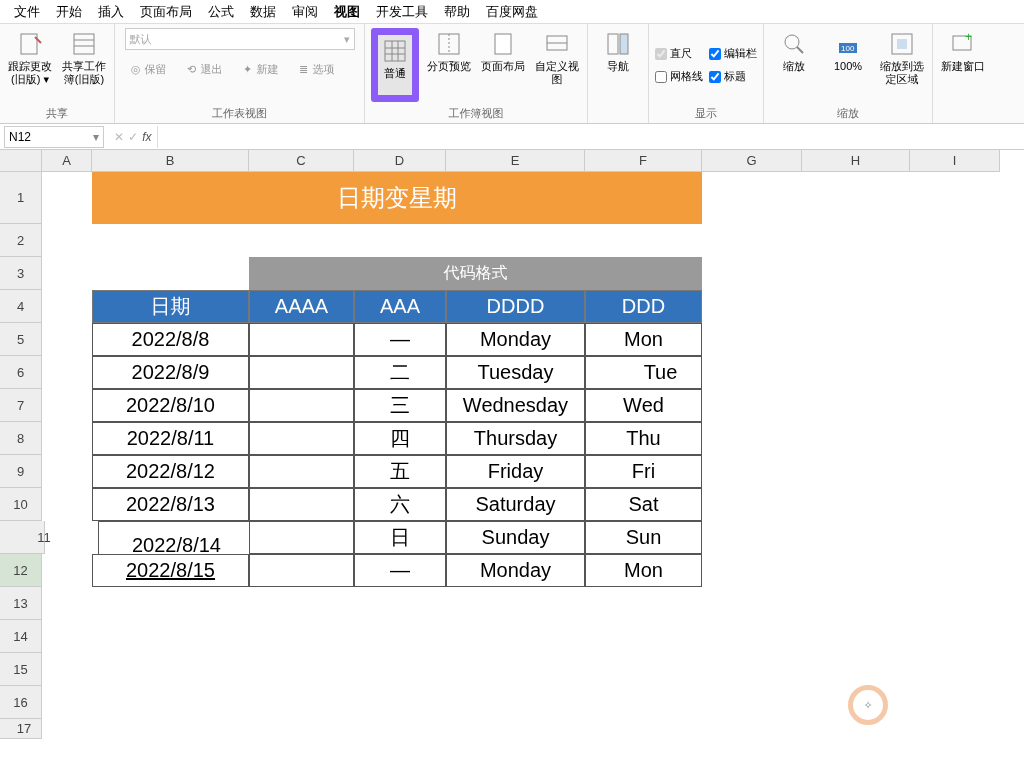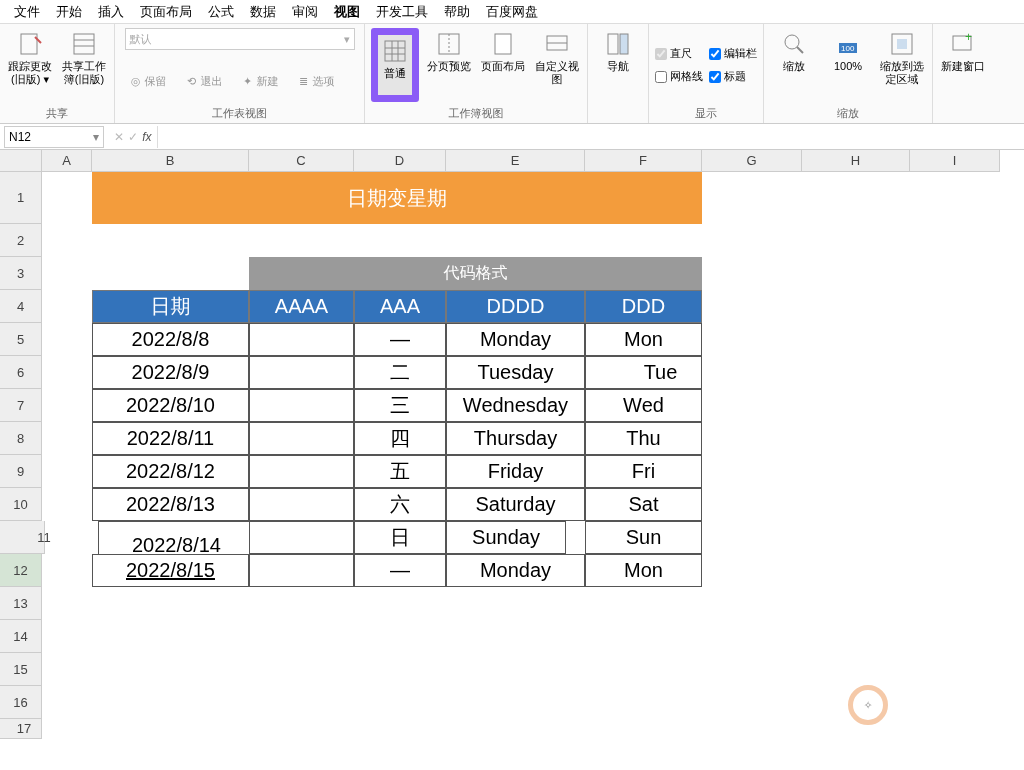"默认" div.controls { gap: 22px -> 10px }
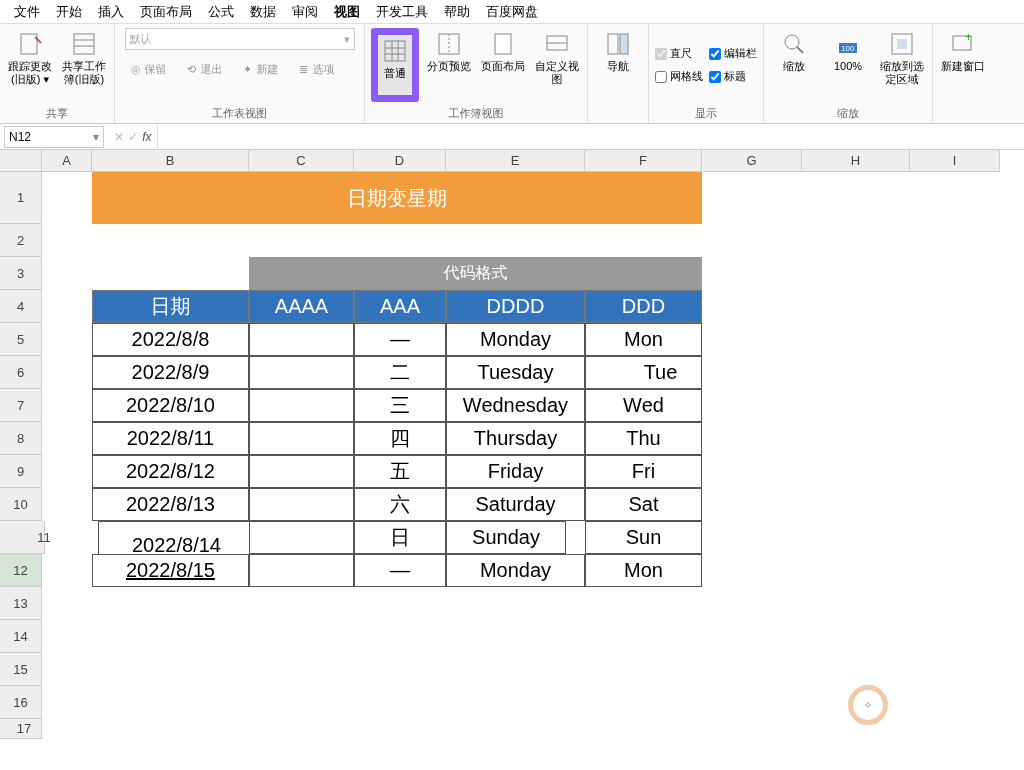"日期变星期" .title-banner { font-size: 20px -> 24px }
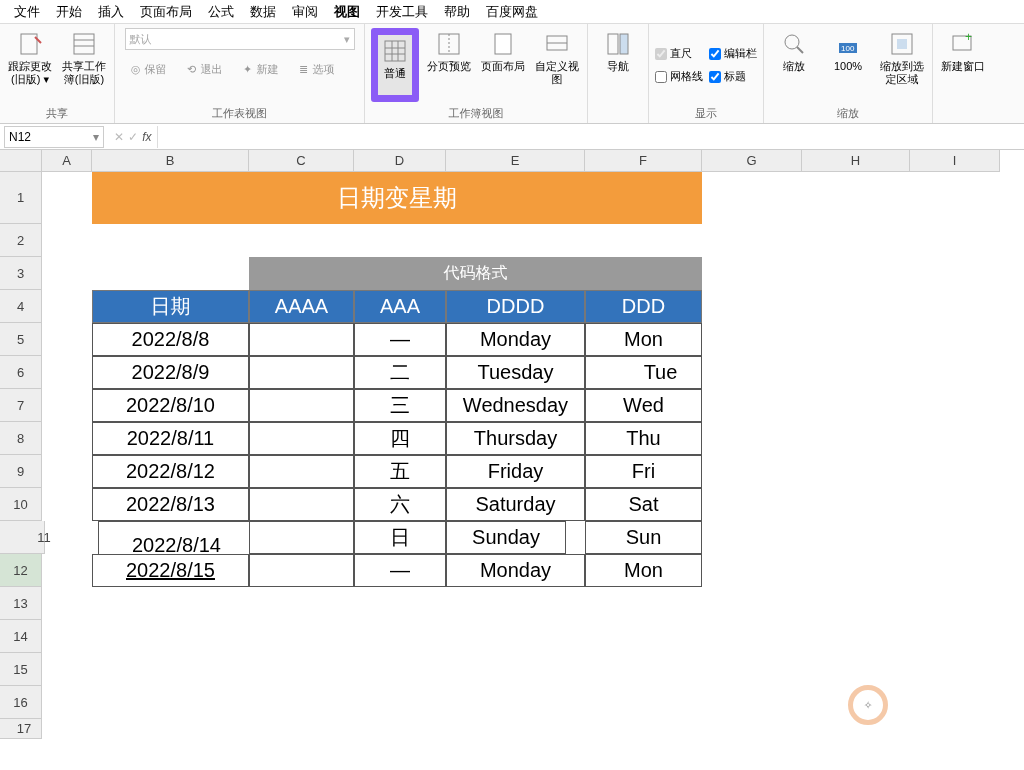"Sunday" div.cell { width: 120px -> 139px }
